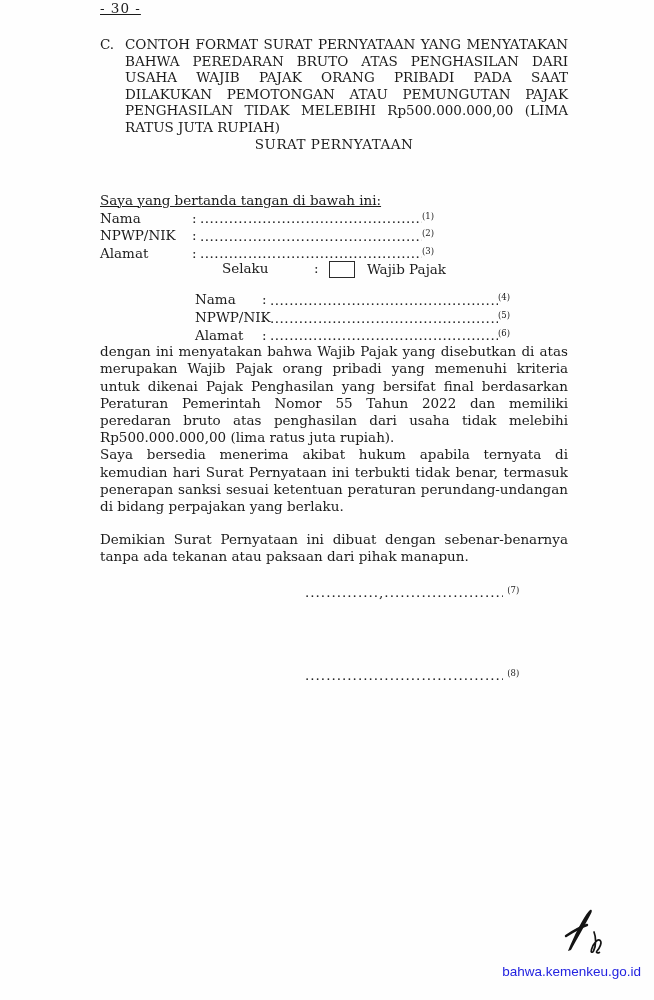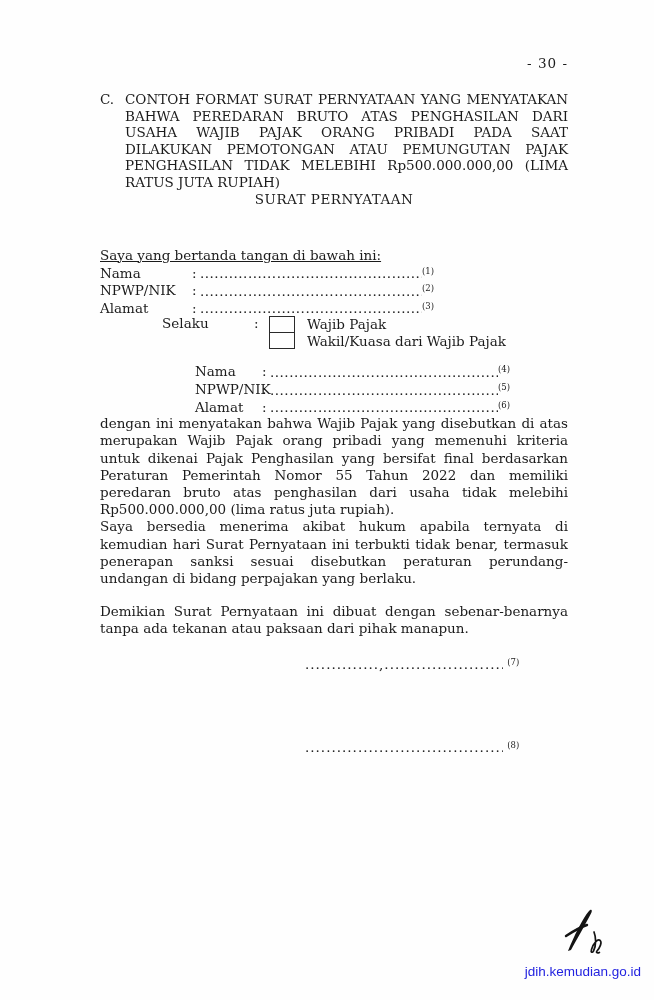"- 30 -" .page-number { margin-top: 55px -> none; text-align: right -> left; text-decoration: none -> underline }
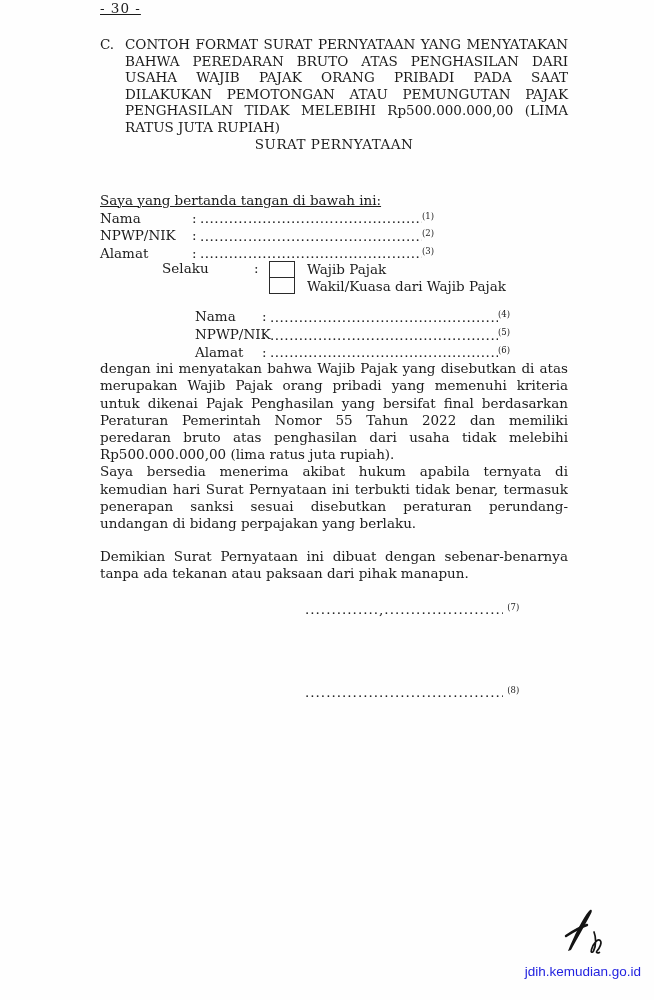"Wakil/Kuasa dari Wajib Pajak" div.cb-line { html: <div> <span></span> <span>Wakil/Kuasa dari Wajib Pajak</span> </div> -> none }
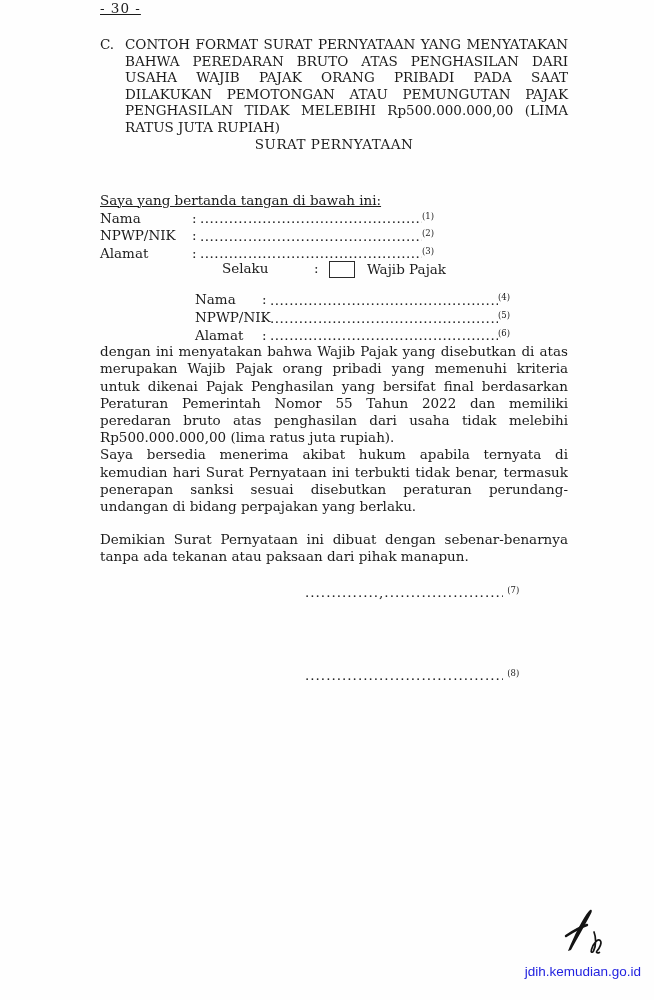"Saya bersedia menerima akibat hukum" div.para { text: disebutkan -> ketentuan }
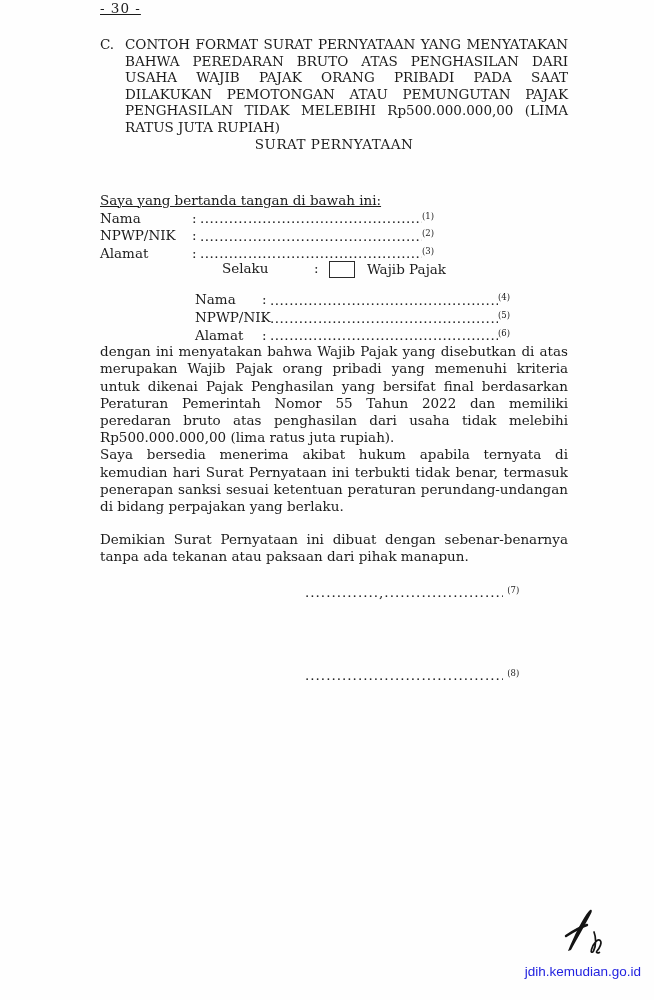"jdih.kemudian.go.id" div.footer-link { text: jdih.kemudian.go.id -> bahwa.kemenkeu.go.id }
